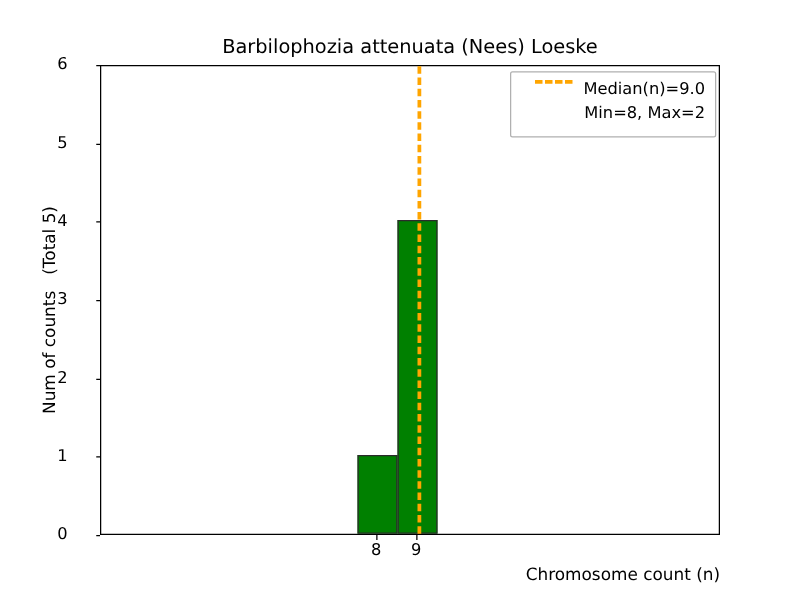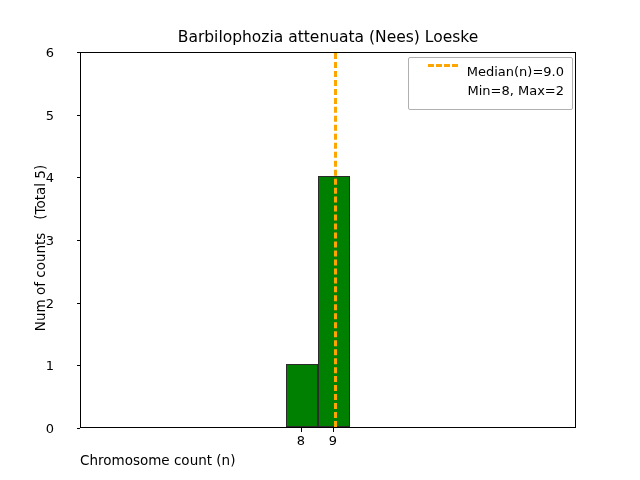"Chromosome count (n)" #xlabel { text-align: left -> right }
